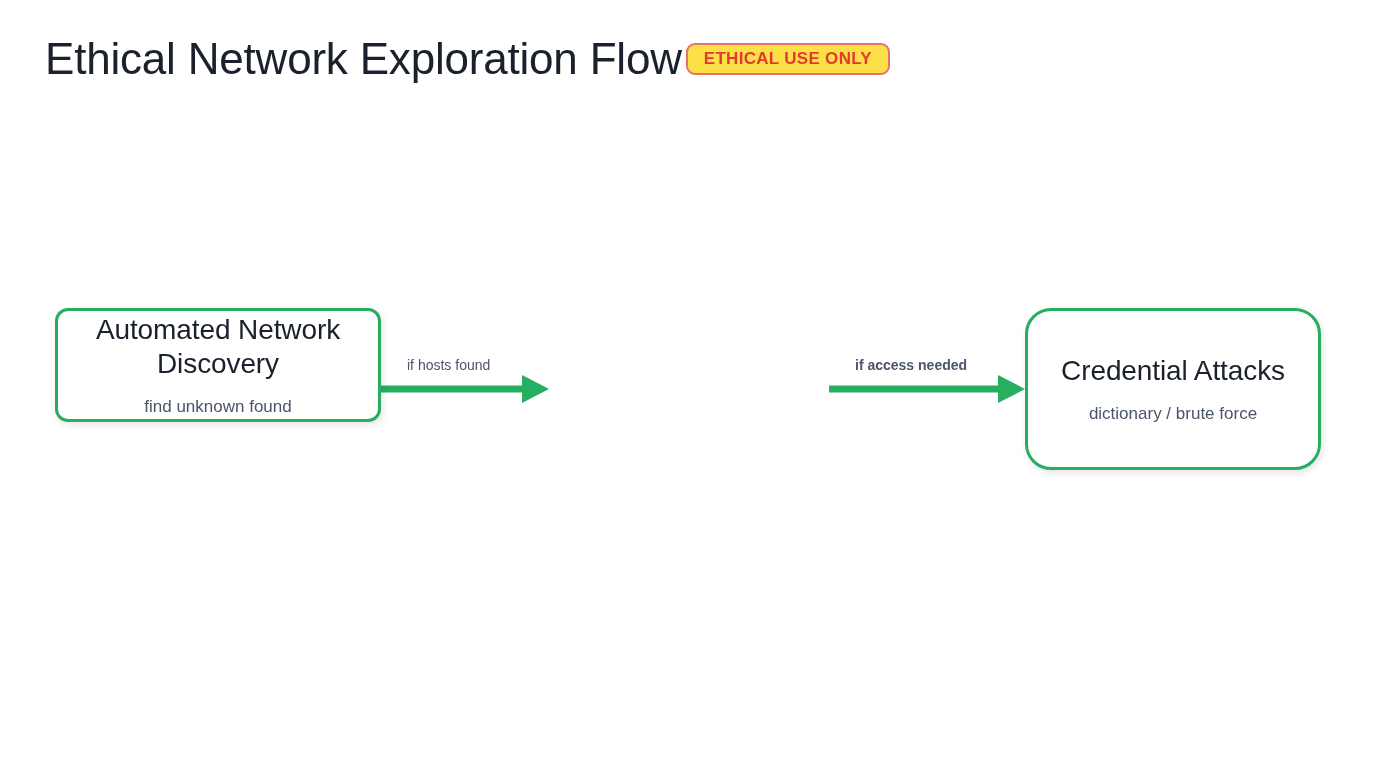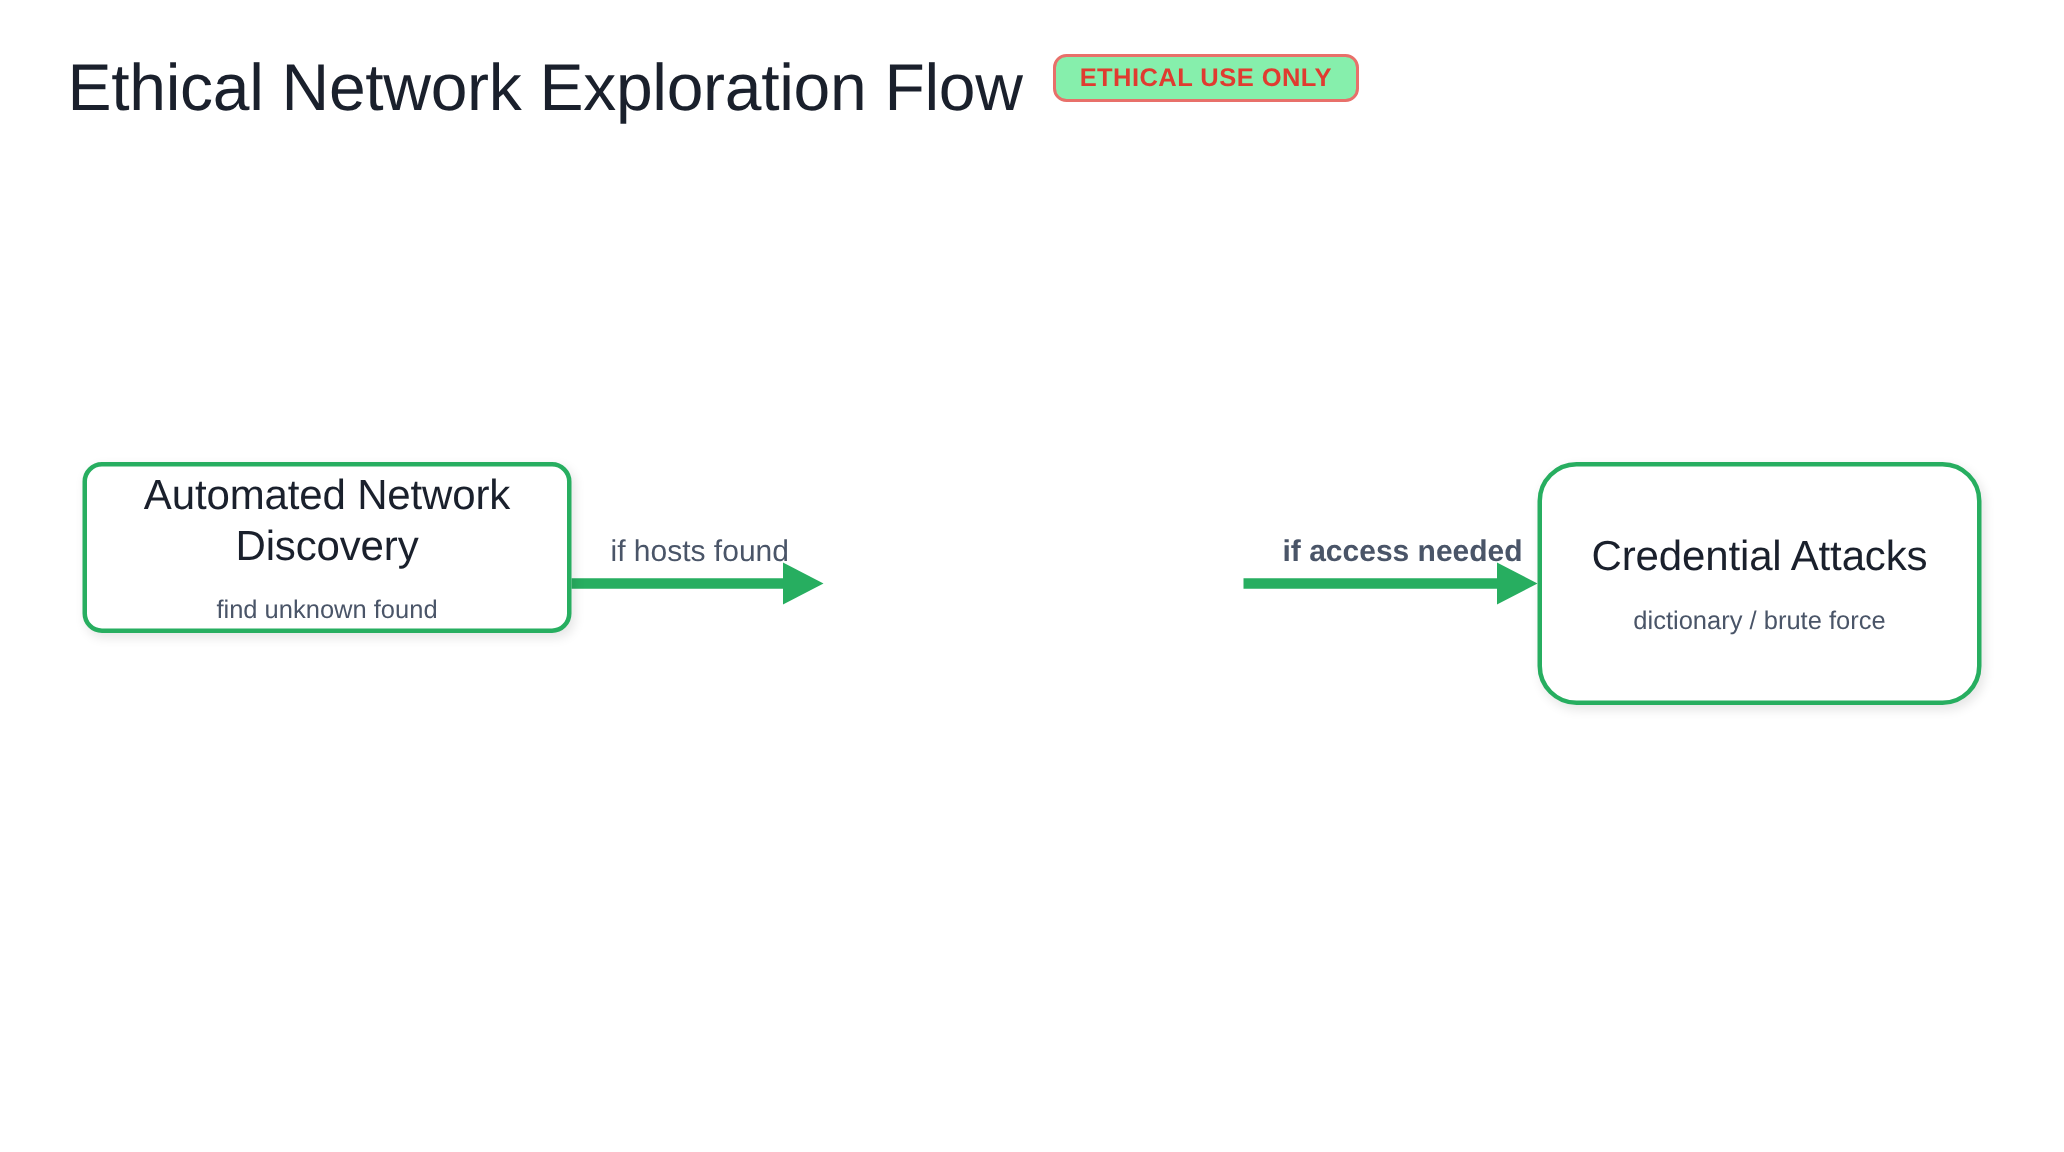"Ethical Network Exploration Flow" #header { align-items: flex-start -> center; gap: 20px -> 4px }
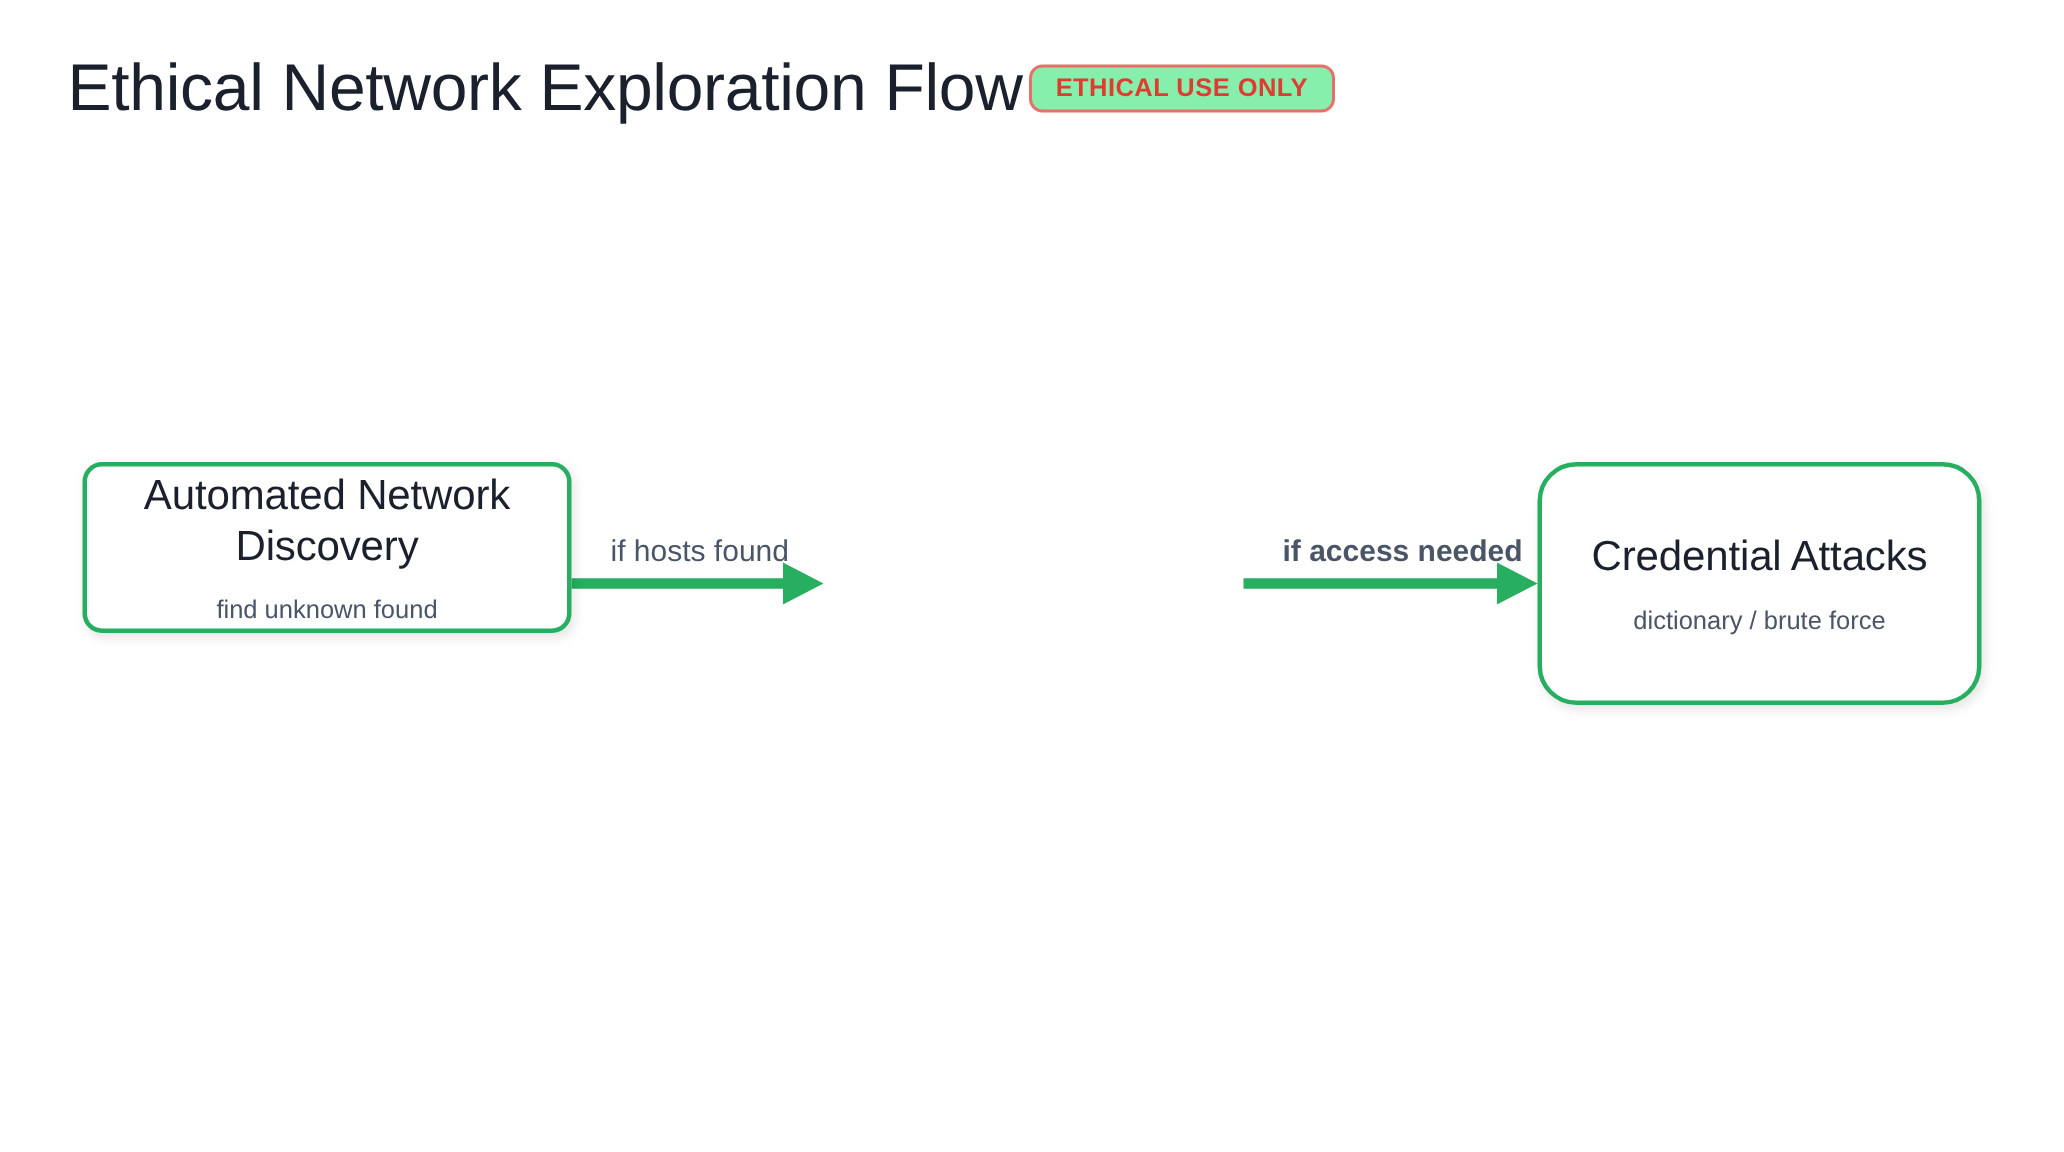"ETHICAL USE ONLY" #ethics-badge { background: #86efac -> #fde047 }
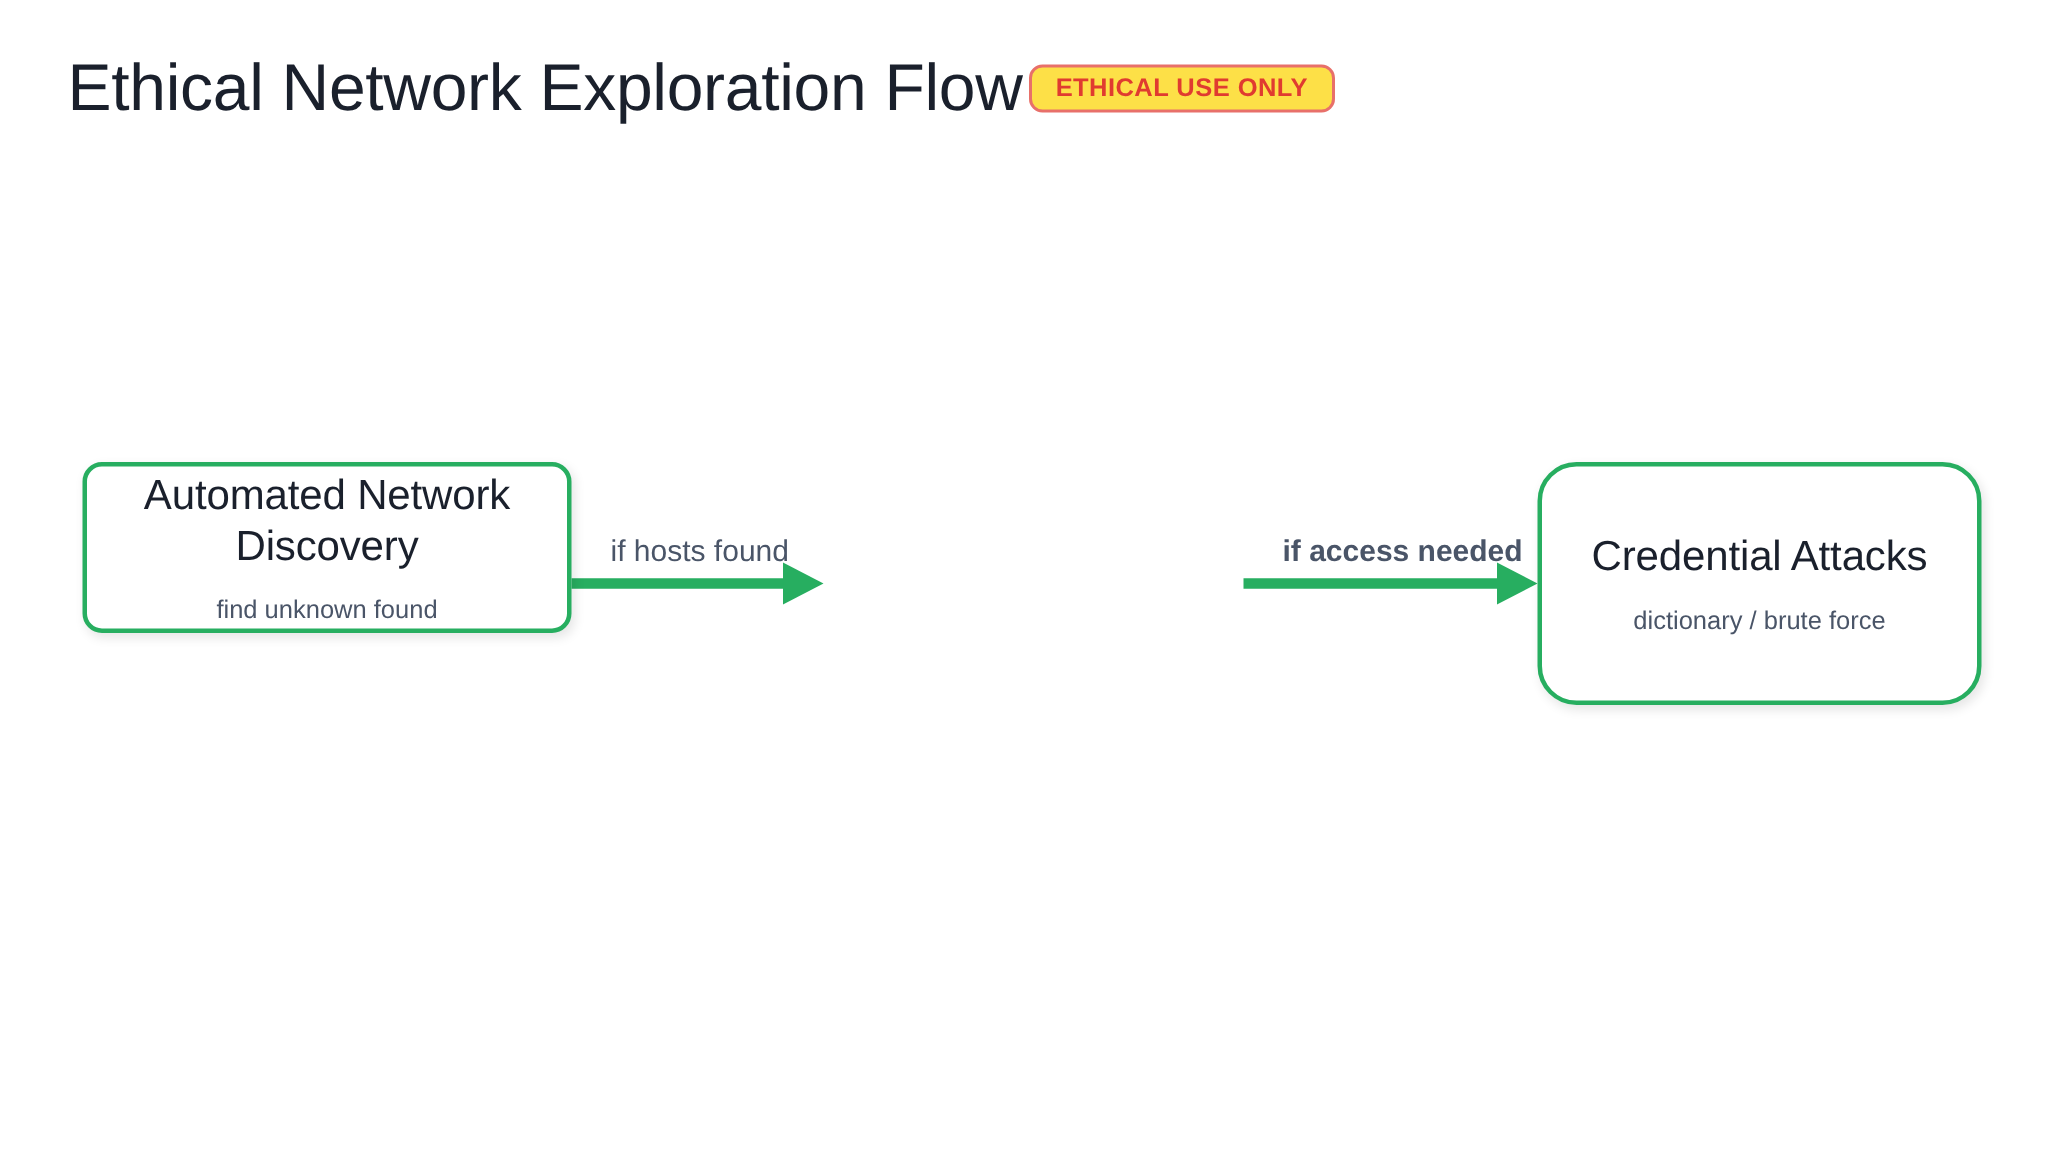"if hosts found" .edge-label { font-size: 20px -> 14px }
